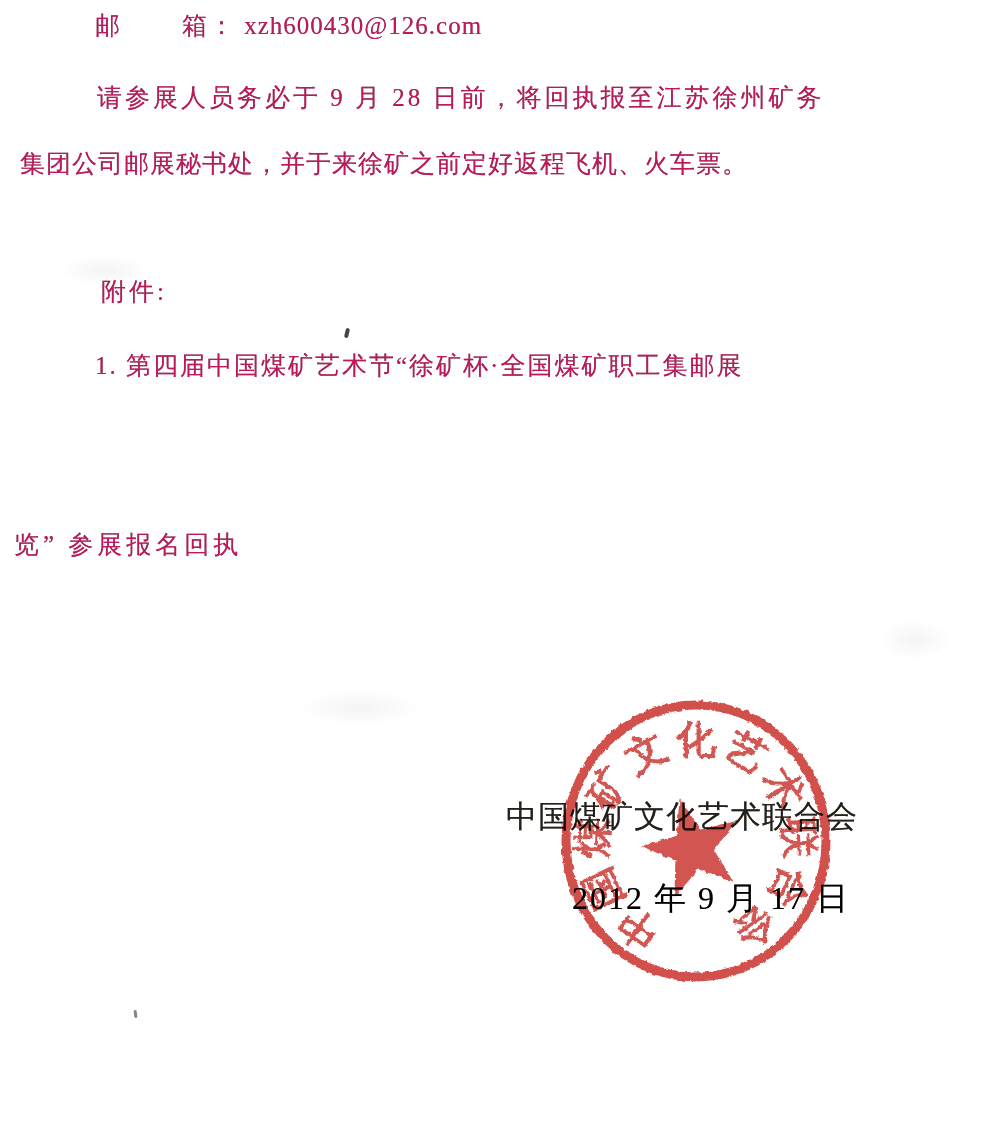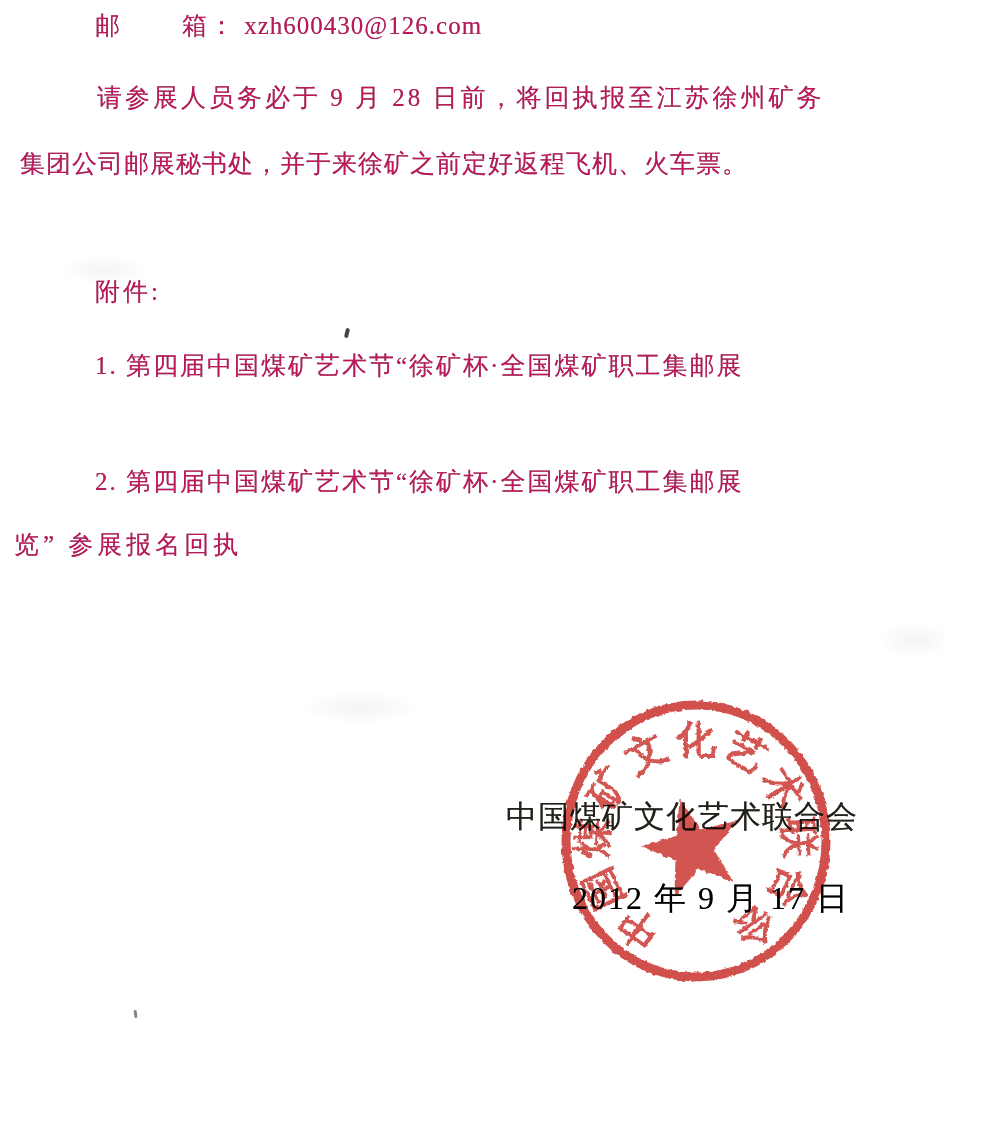"附件:" .attach-heading { left: 95px -> 101px }
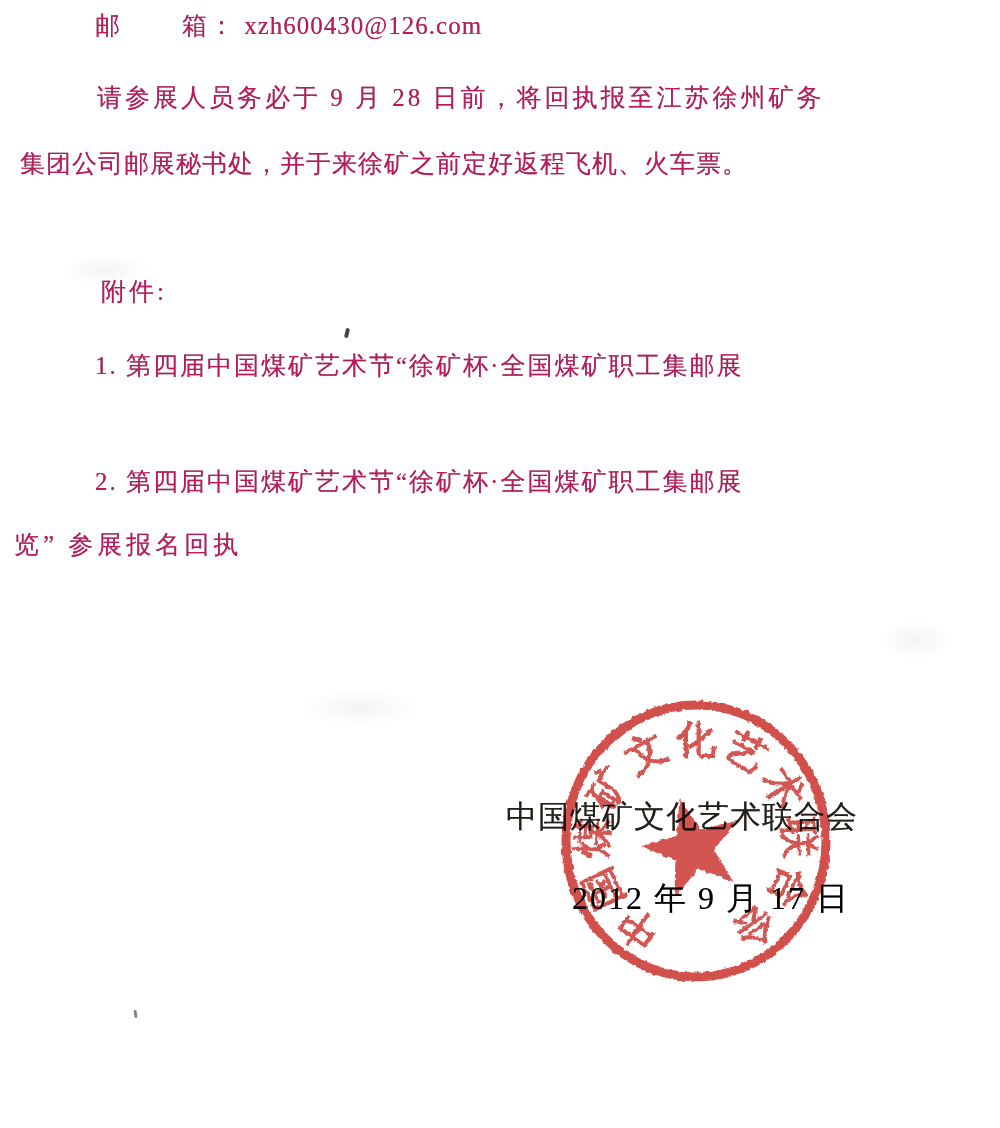"2. 第四届中国煤矿艺术节“徐矿杯·全国煤矿职工集邮展" div.txt-line { html: <div>2. 第四届中国煤矿艺术节“徐矿杯·全国煤矿职工集邮展</div> -> none }
